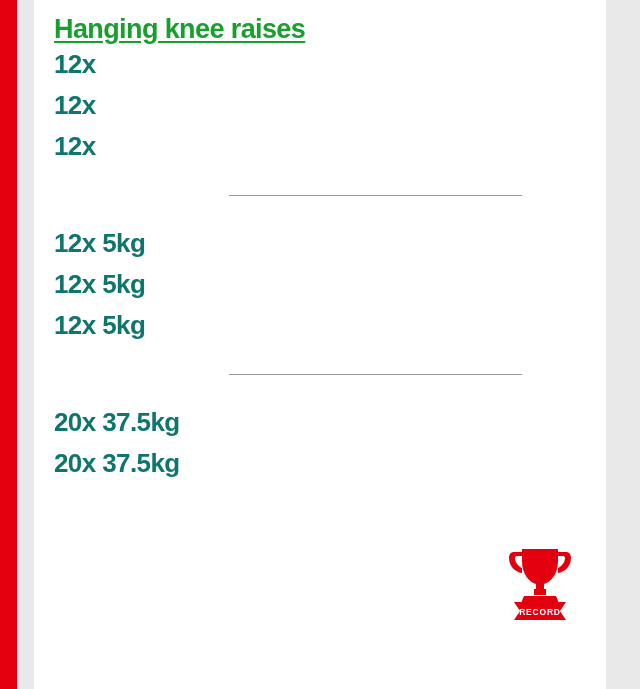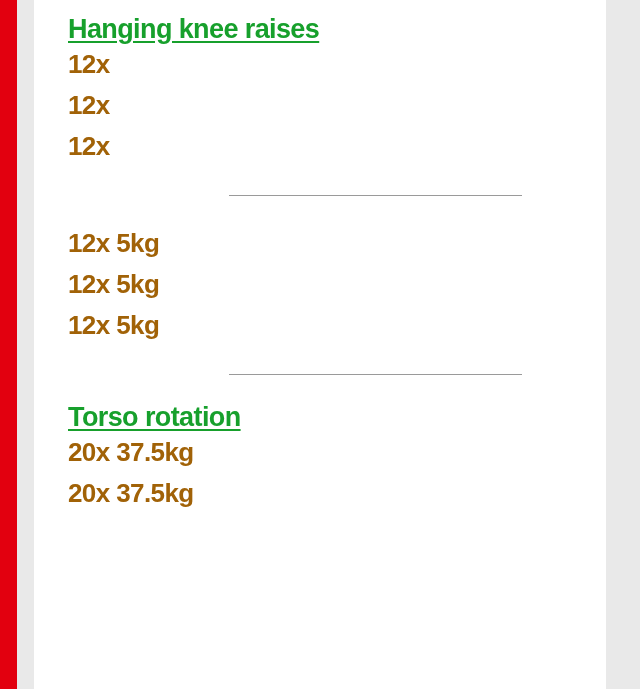"Hanging knee raises" .exercise-block { padding: 0 34px -> 0 20px }
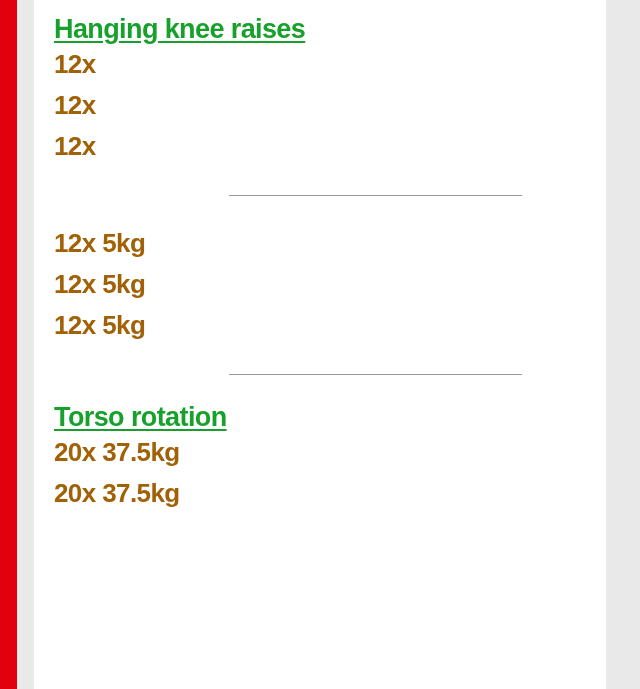"12x" .set-line { color: #a16207 -> #0f766e }
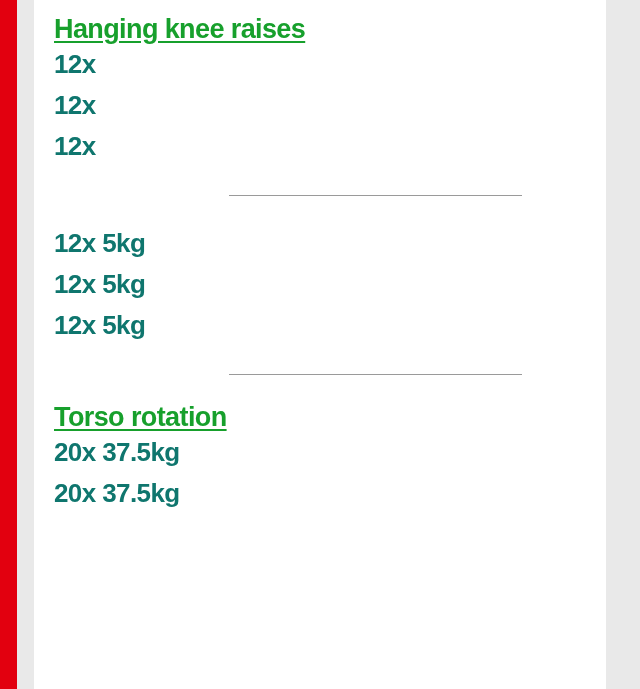"Torso rotation" div { html: <div> <span>Torso rotation</span> </div> -> none }
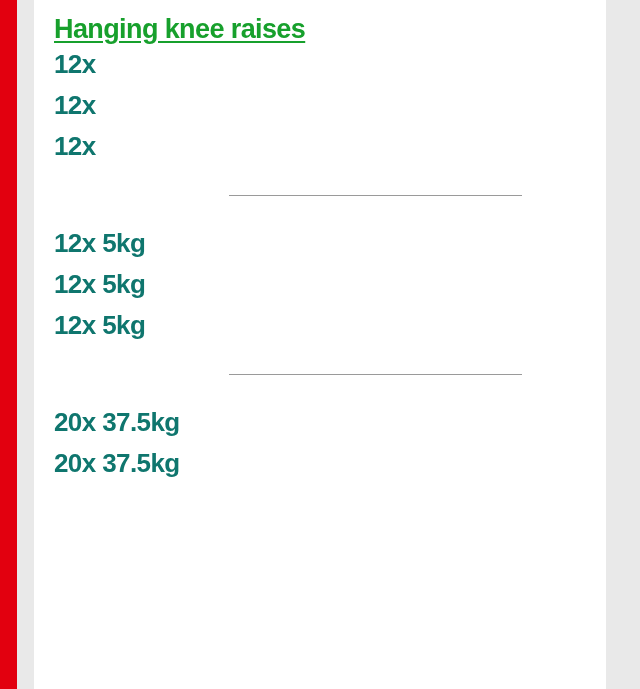"RECORD" div.record-badge { html: none -> <div> <svg> <g> <path></path> <path></path> <path></path> <rect></rect> <path></path> <path></path> </g> <text>RECORD</text> </svg> </div> }
